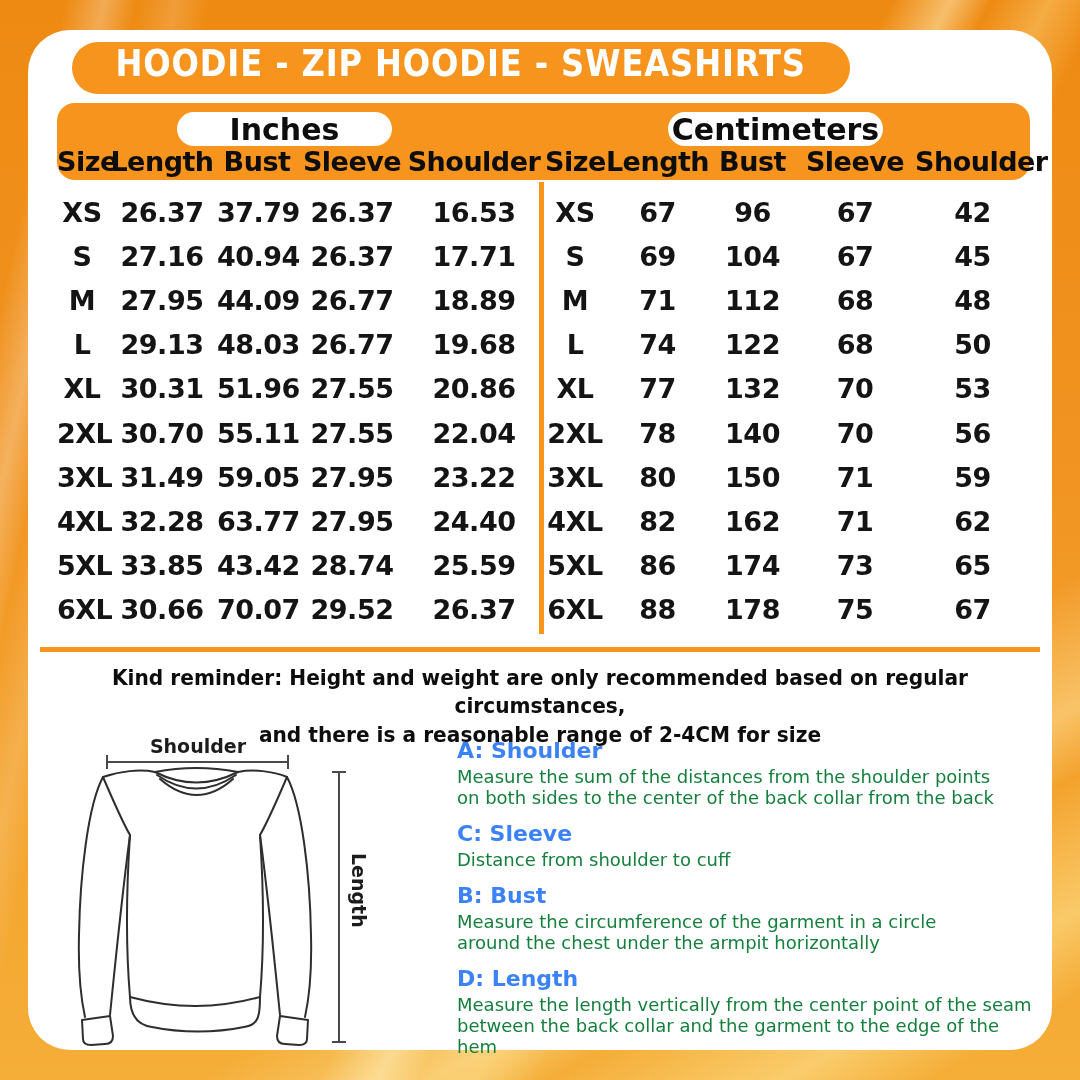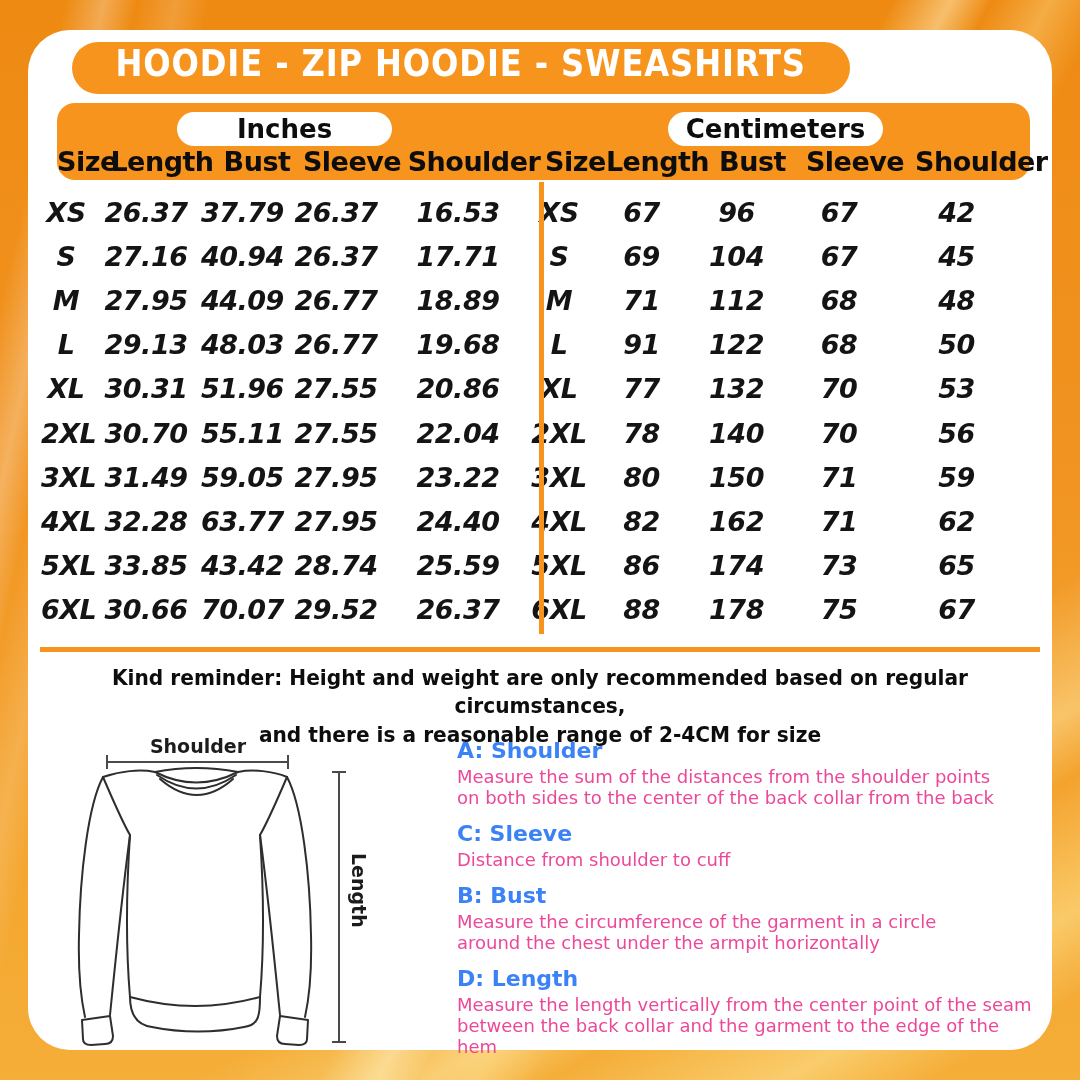"Inches" .unit-pill { font-size: 26px -> 30px }
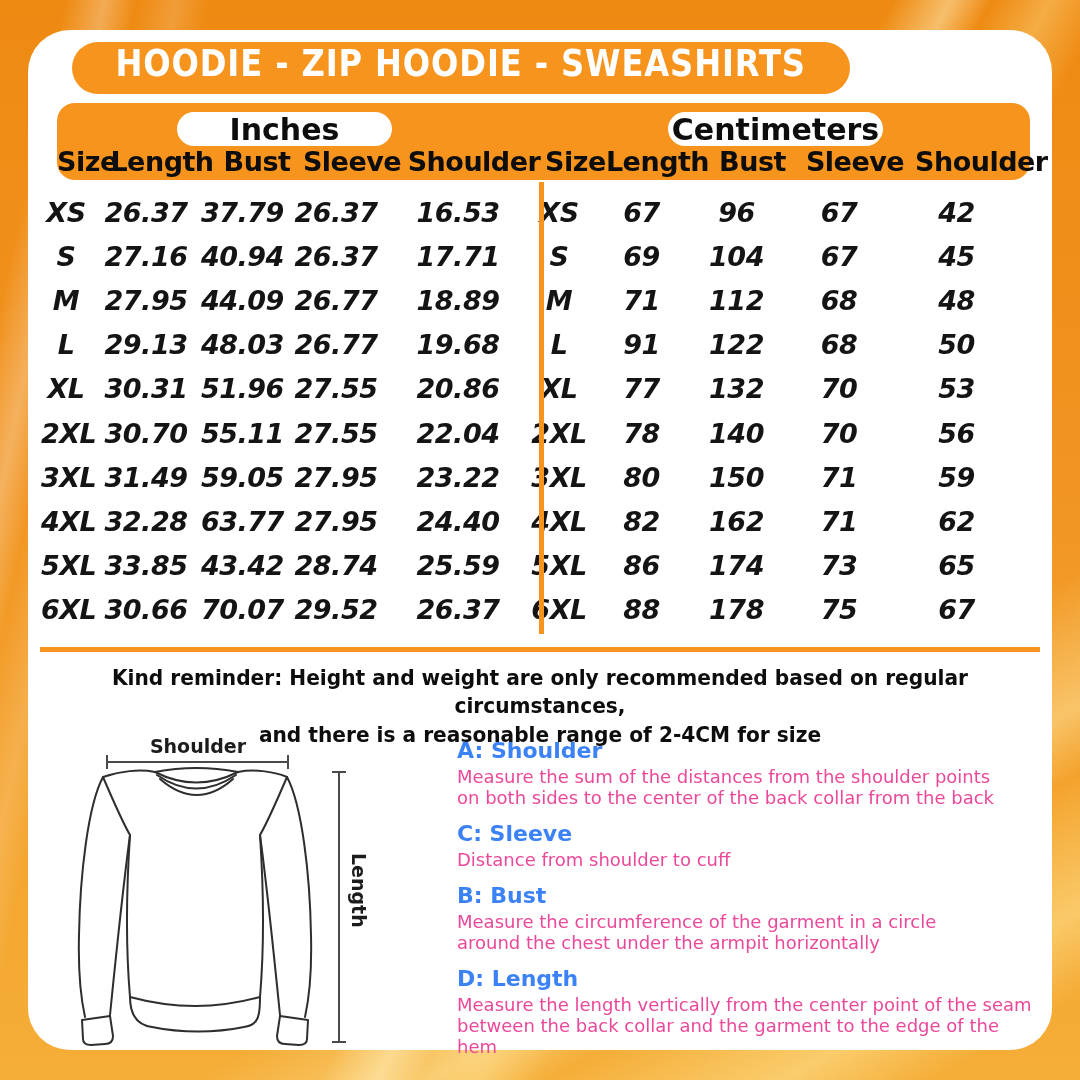"XS" .tbody { font-style: italic -> none; left: 13px -> 29px }
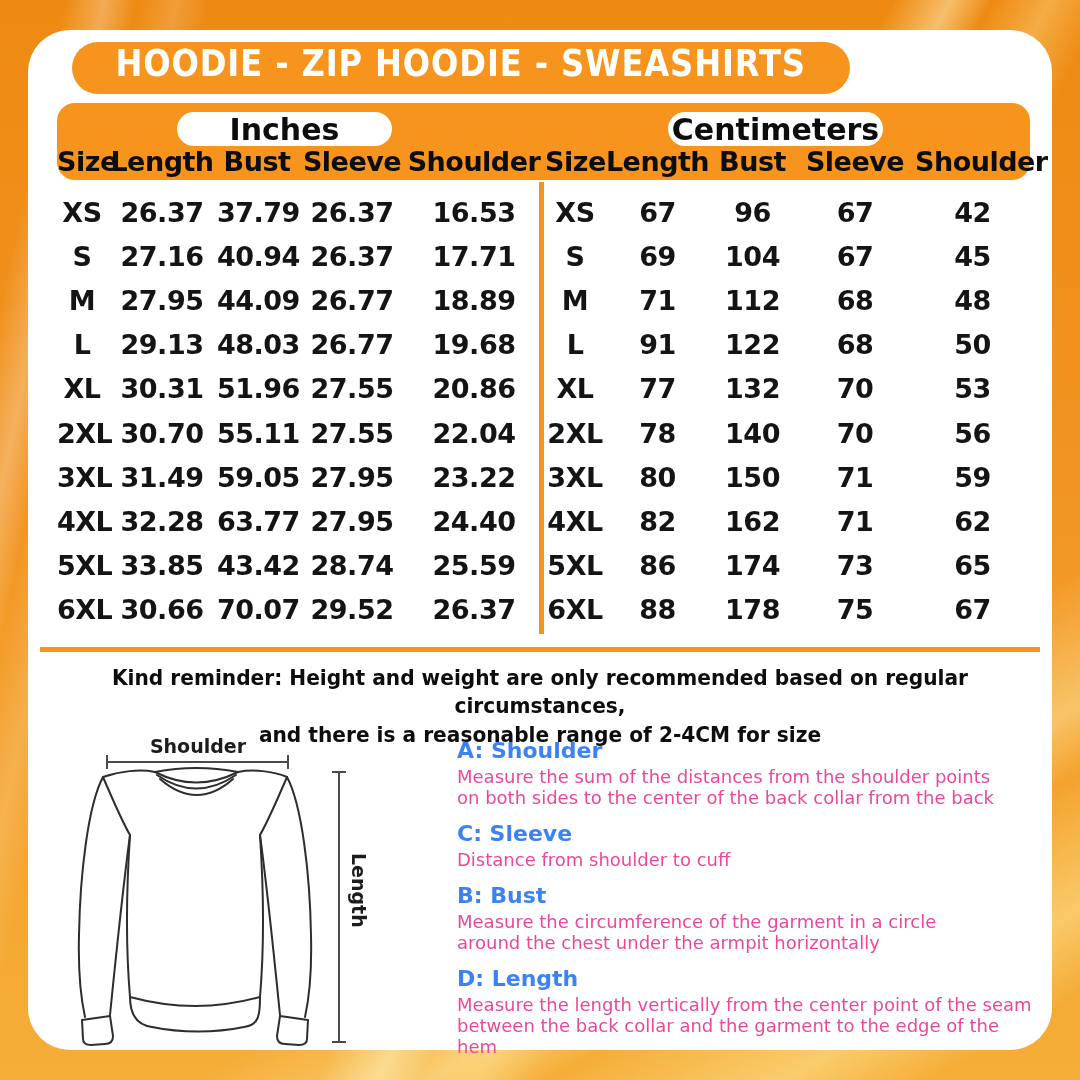"91" div.t-cell { text: 91 -> 74 }
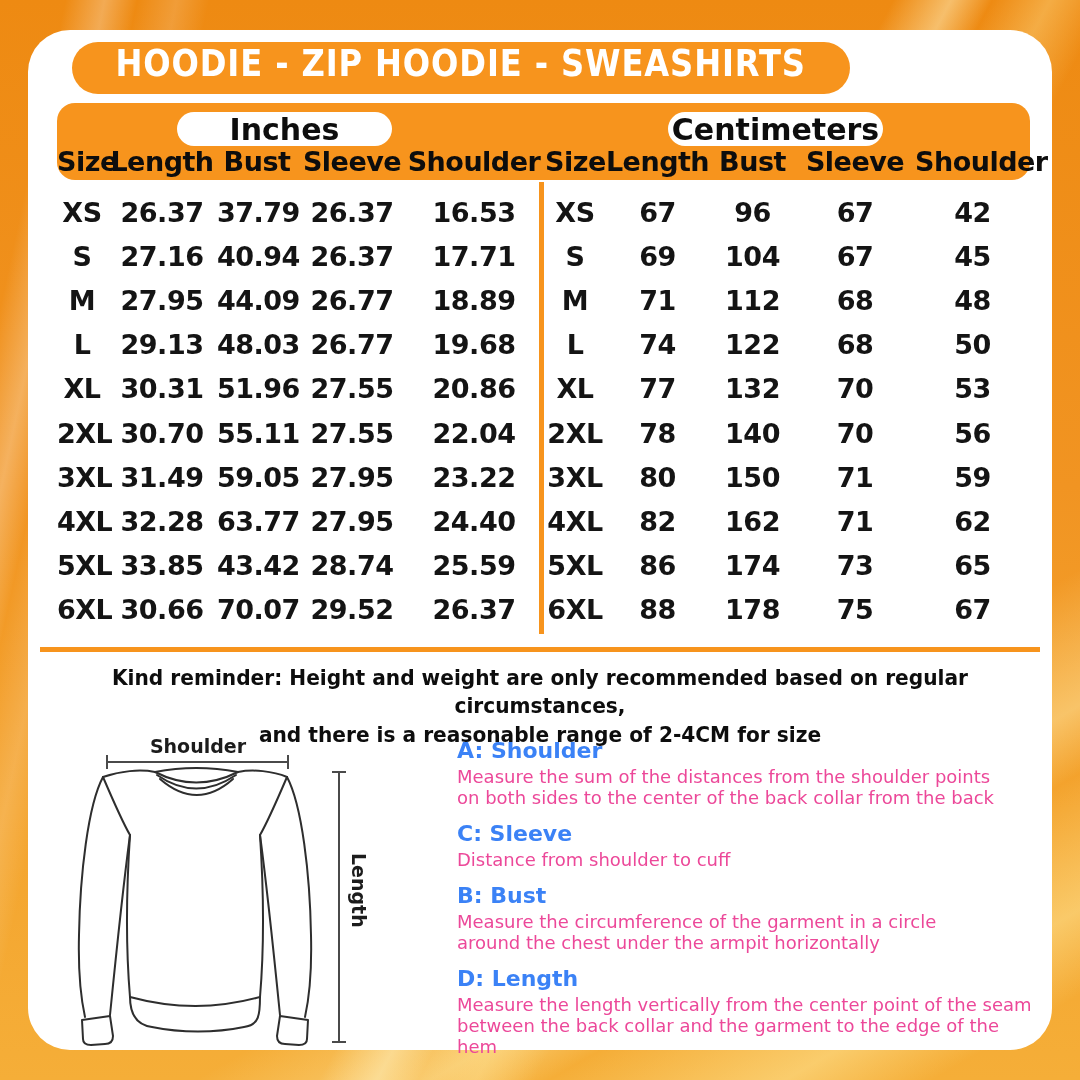"Measure the sum of the" .inst-b { color: #ec4899 -> #15803d }
